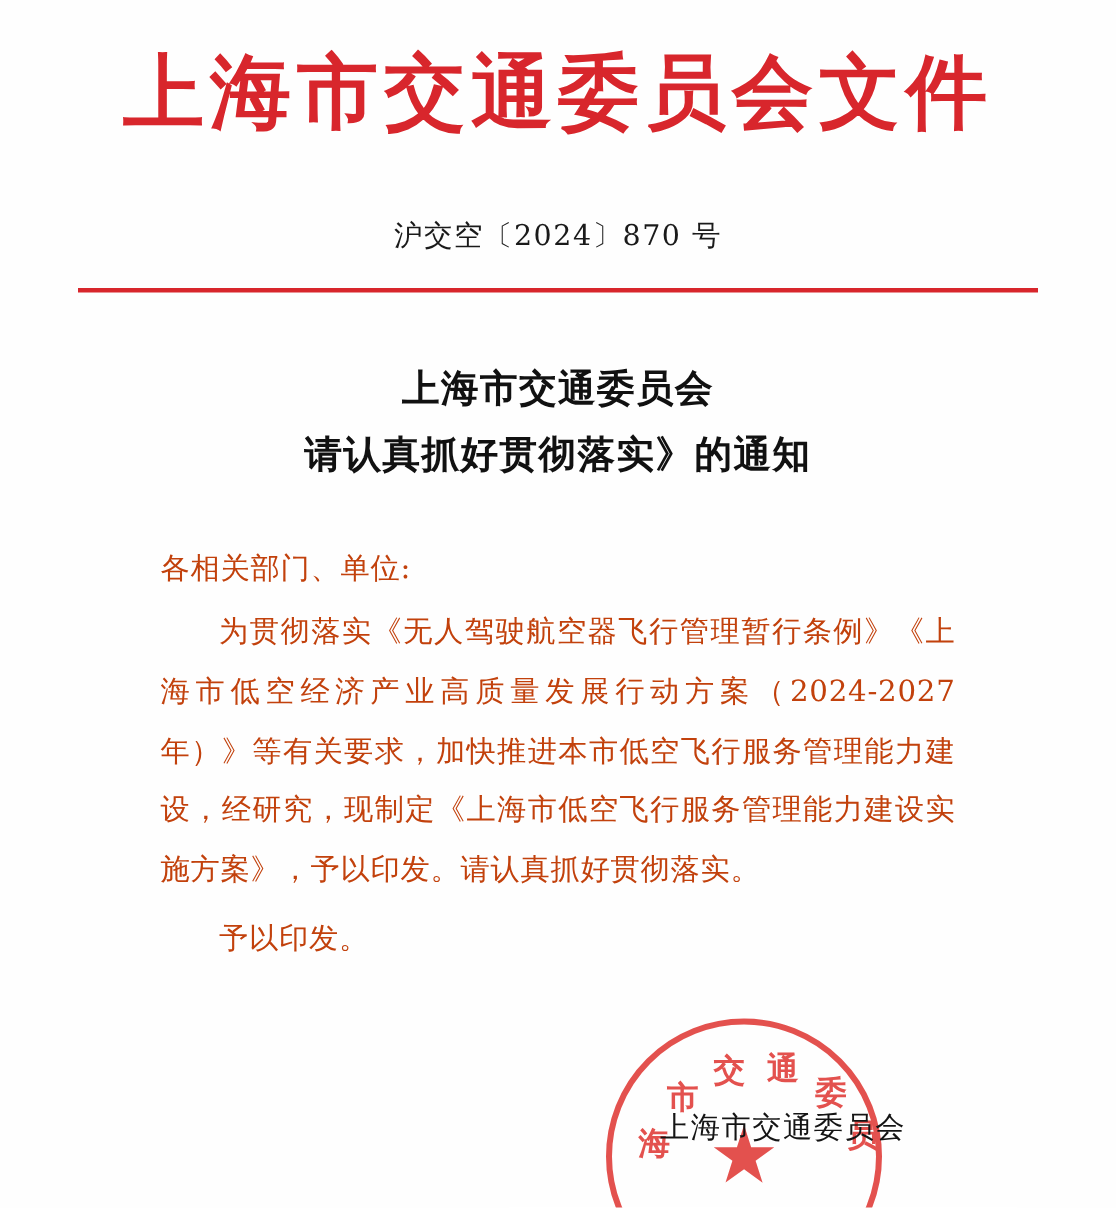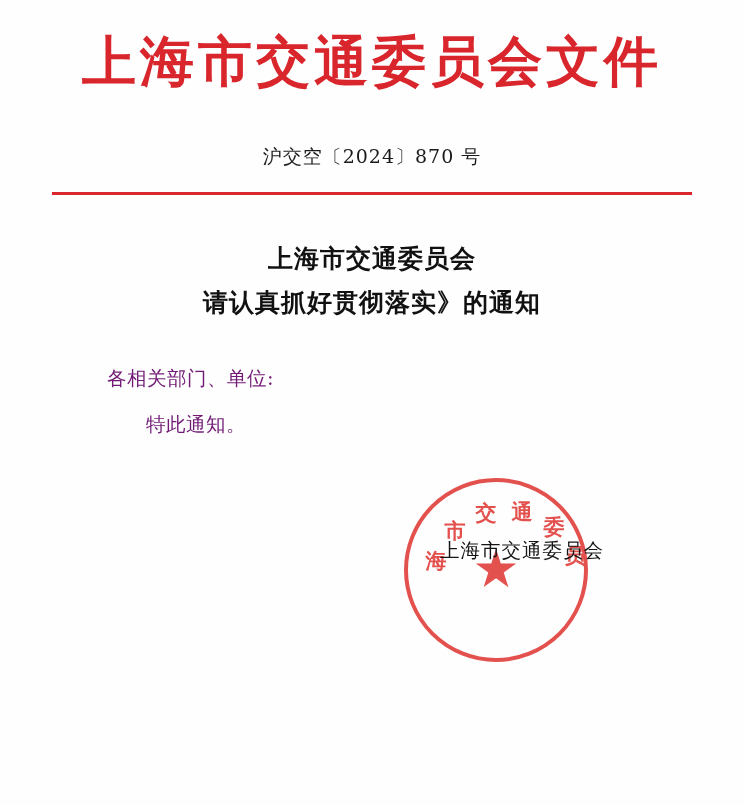"各相关部门、单位:" .body-block { color: #701a75 -> #c2410c }
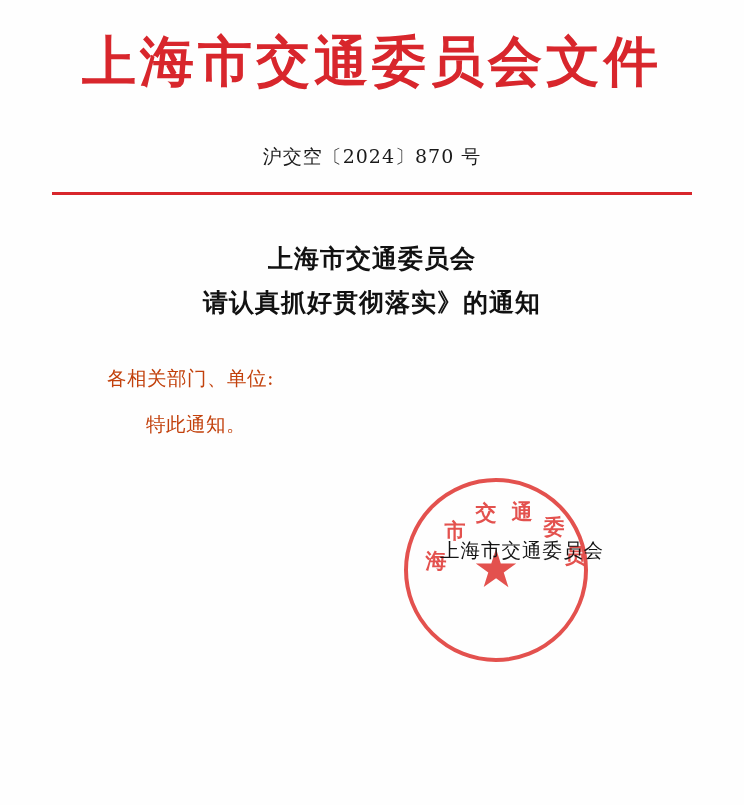"为贯彻落实《无人驾驶航空器飞行管理暂行条例》《上海市低空经济产业高质量发展行动方" p.para { html: none -> <p>为贯彻落实《无人驾驶航空器飞行管理暂行条例》《上海市低空经济产业高质量发展行动方案（2024-2027 年）》等有关要求，加快推进本市低空飞行服务管理能力建设，经研究，现制定《上海市低空飞行服务管理能力建设实施方案》，予以印发。请认真抓好贯彻落实。</p> }
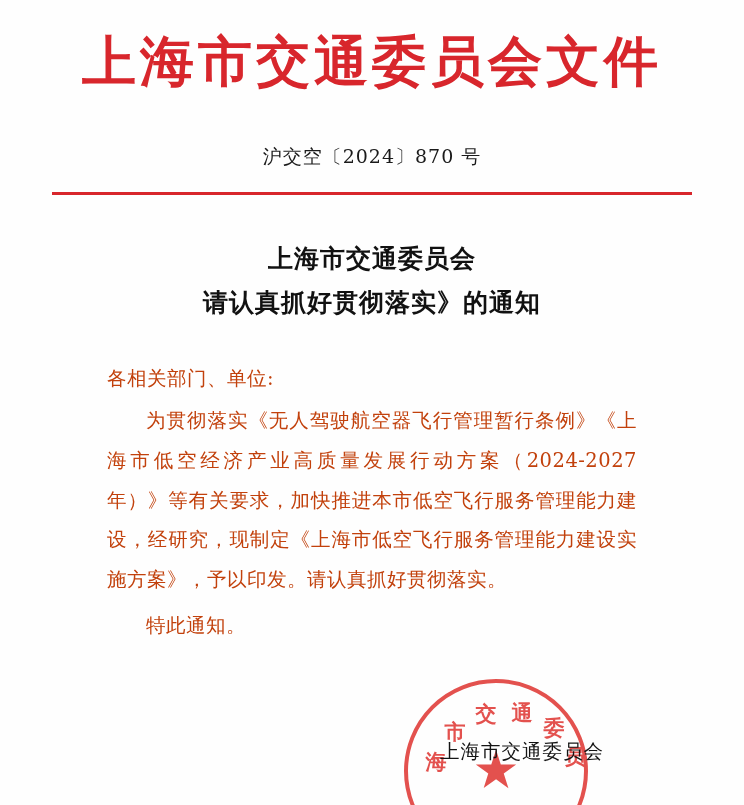"特此通知。" p.para { text: 特此通知 -> 予以印发 }
